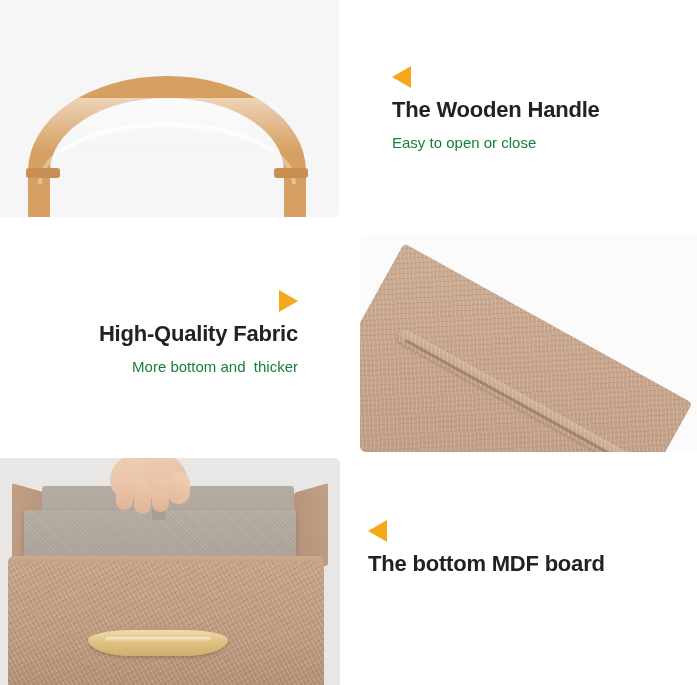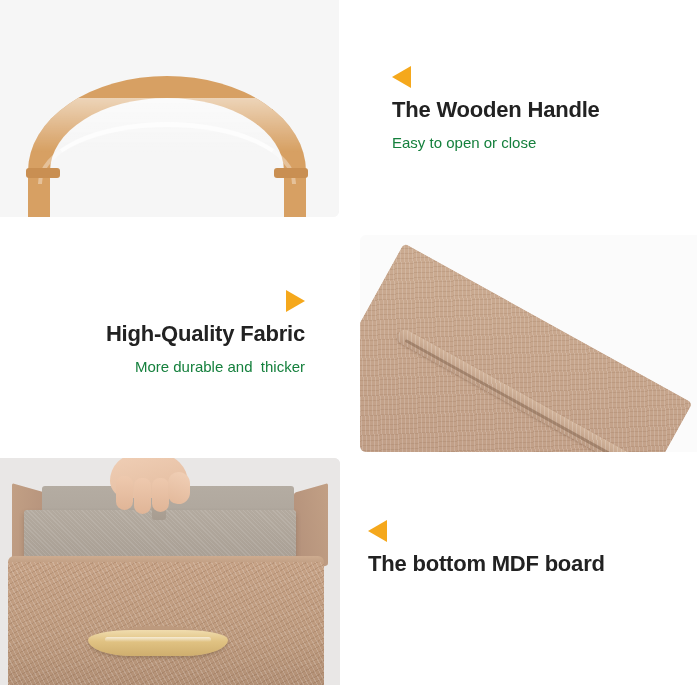"High-Quality Fabric" div.feature-text { left: 15px -> 8px }
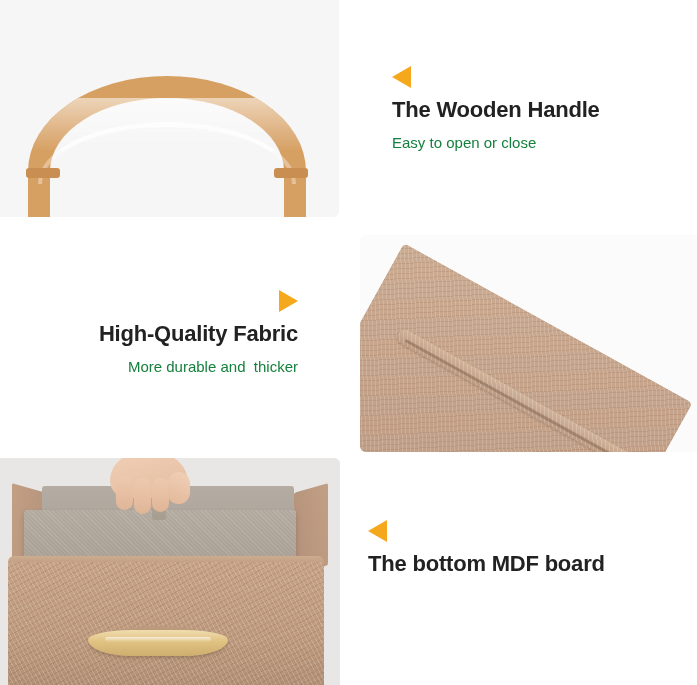"More durable and thicker" p.feat-sub { text: durable -> bottom }
